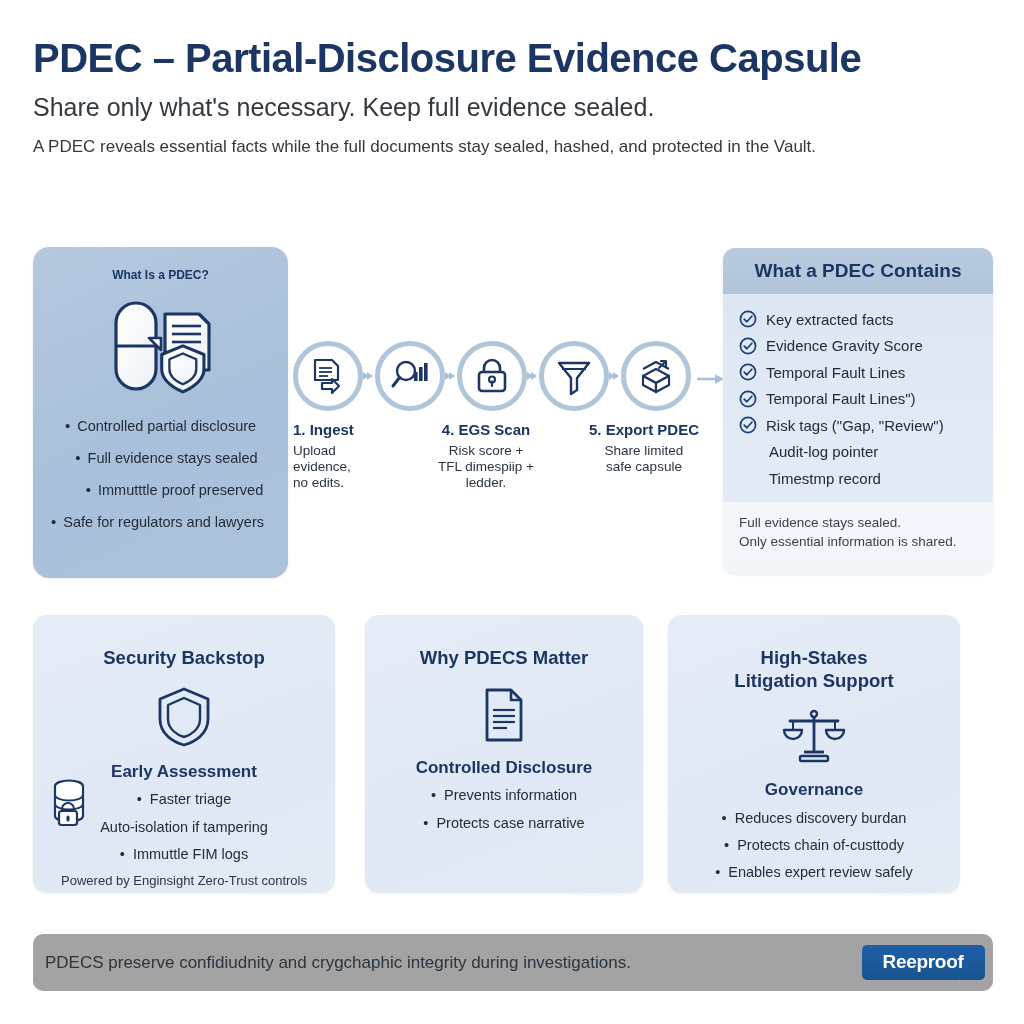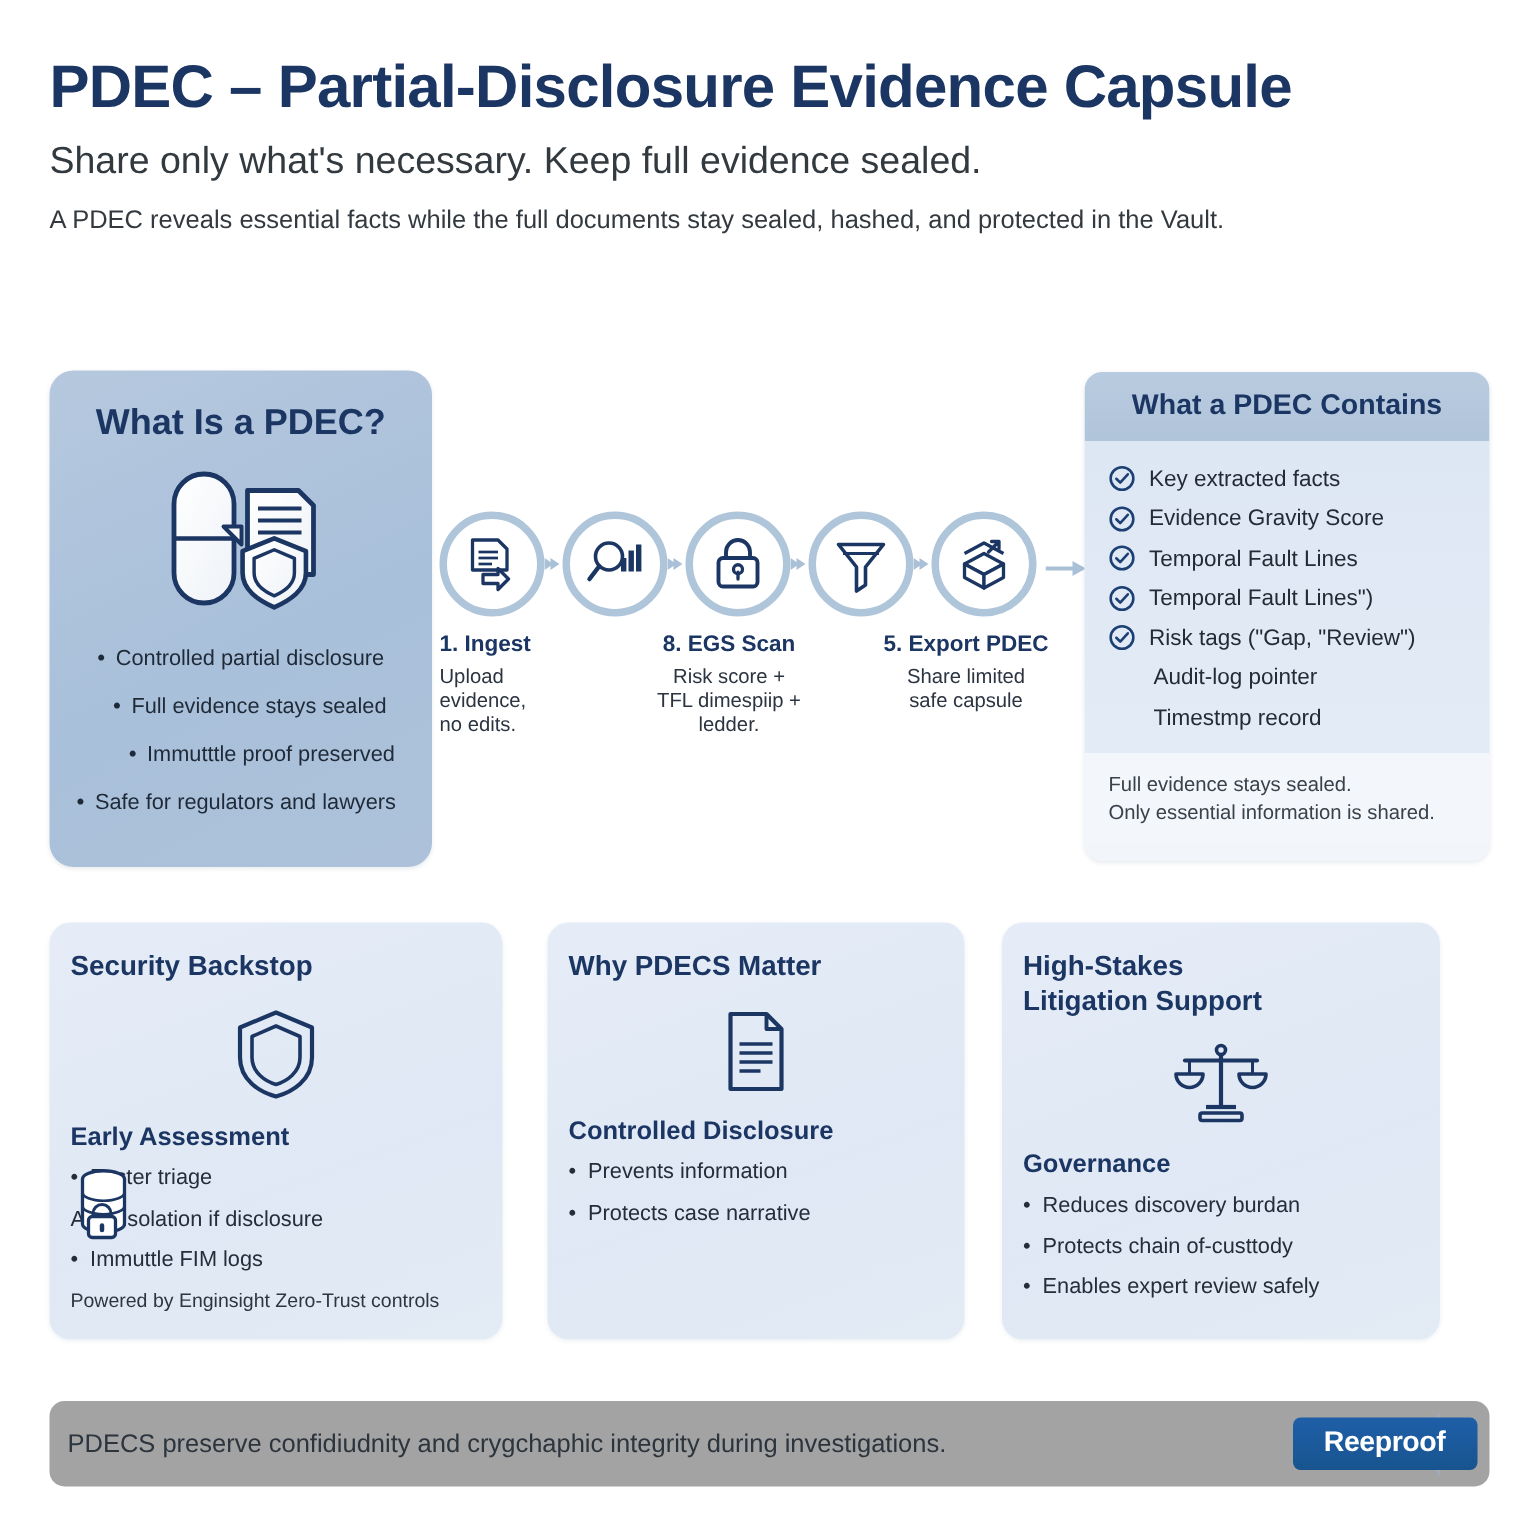"What Is a PDEC?" .card-left h2 { font-size: 24px -> 12px }
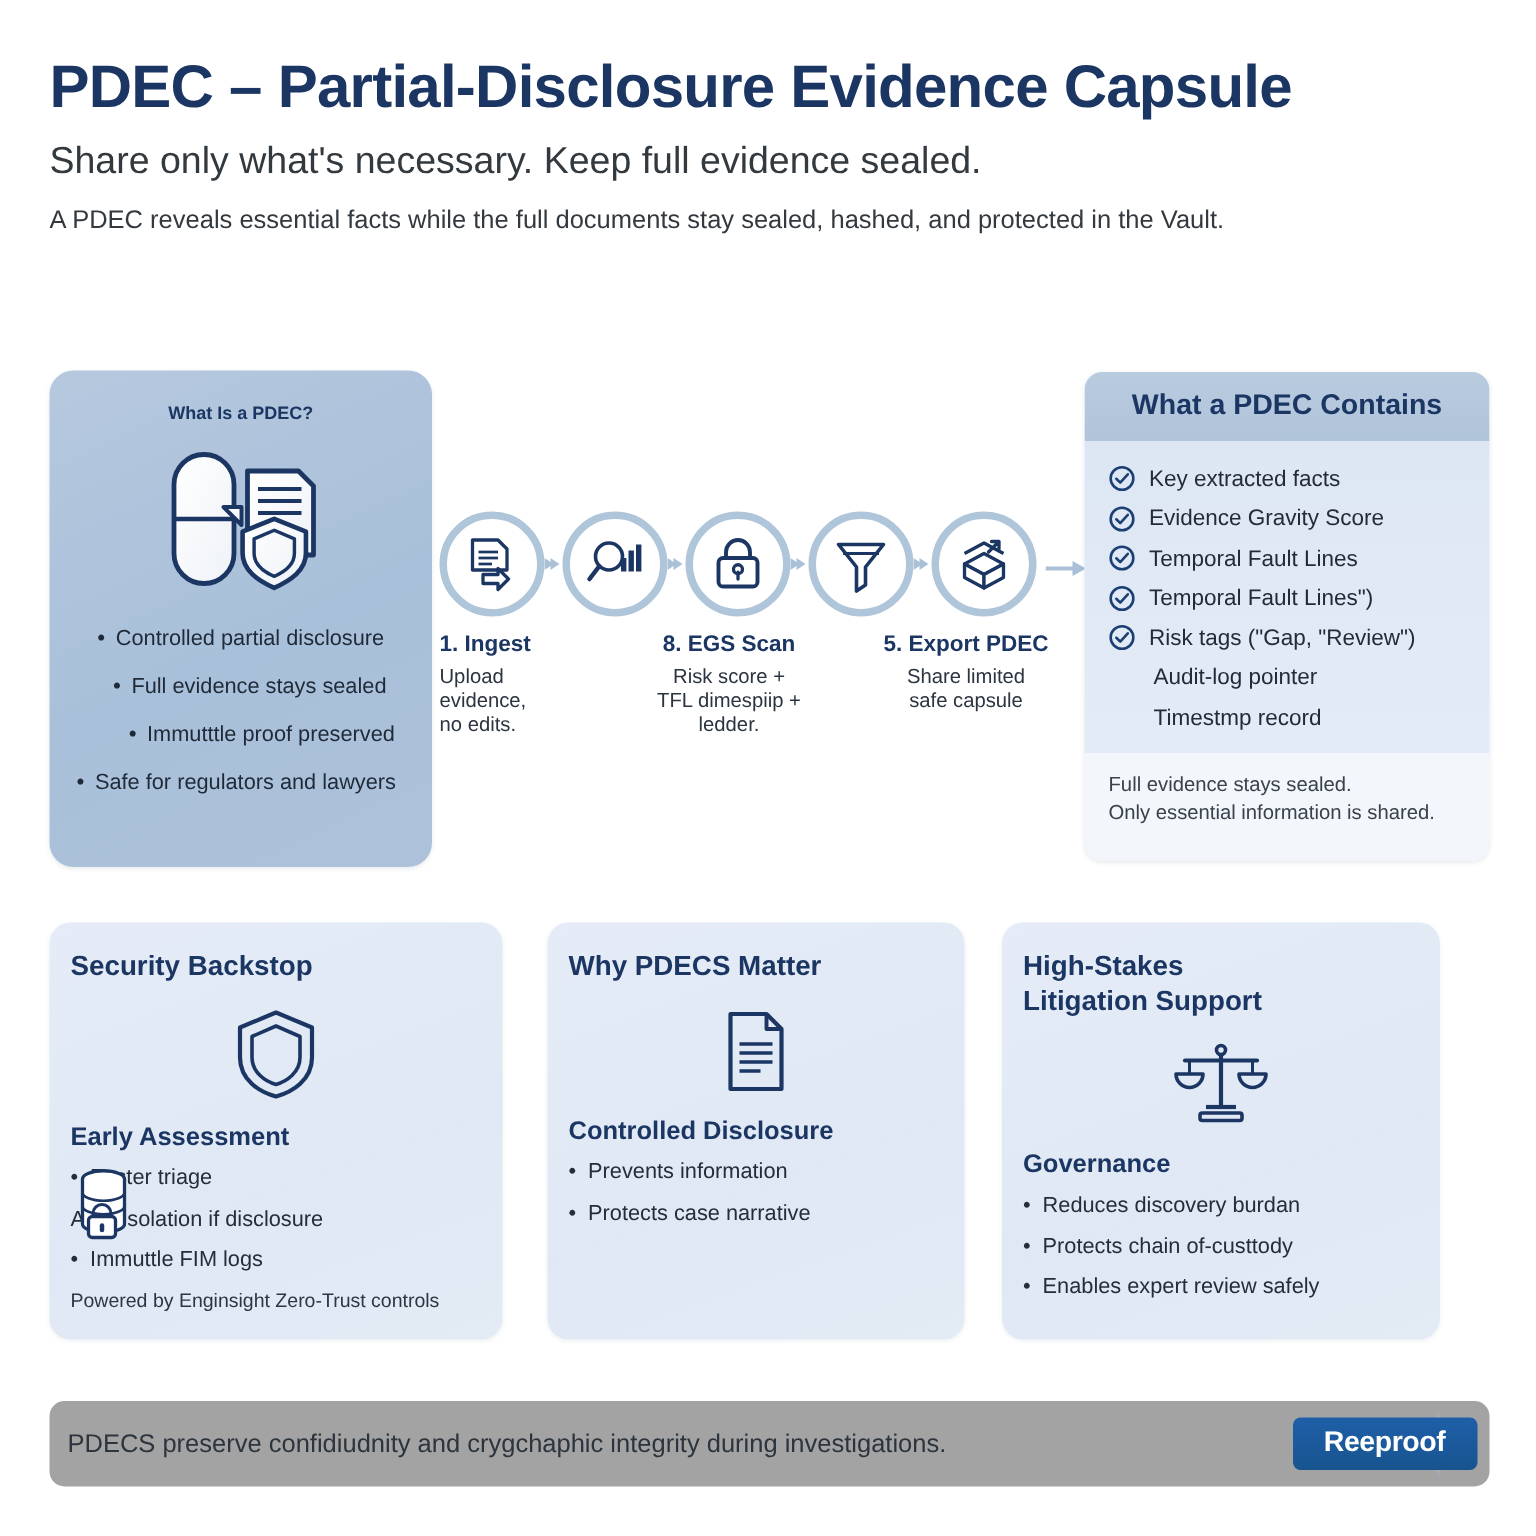"8. EGS Scan" span.step-title { text: 8 -> 4 }
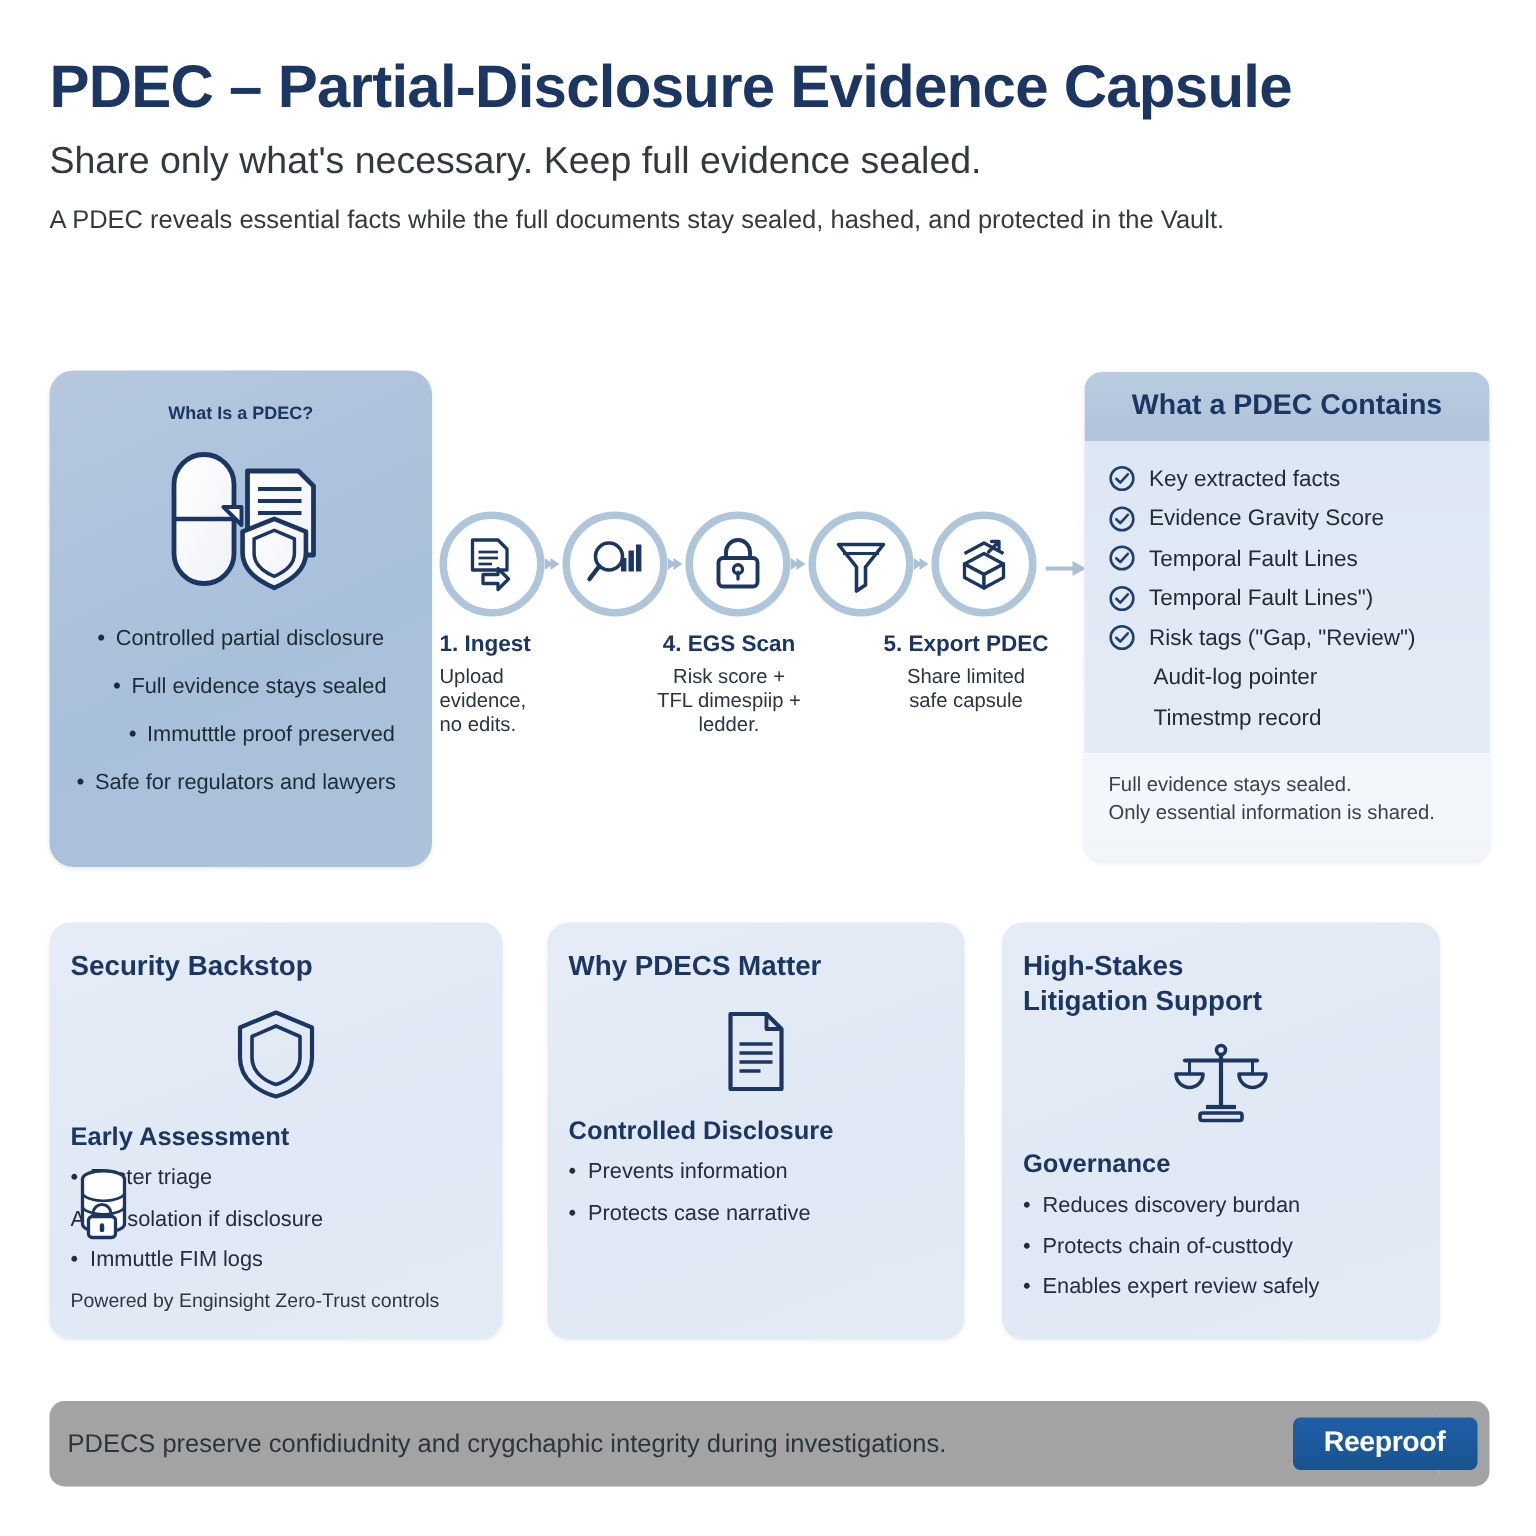"Security Backstop" .bottom-card { padding: 18px 14px 14px -> 32px 14px 14px; text-align: none -> center }
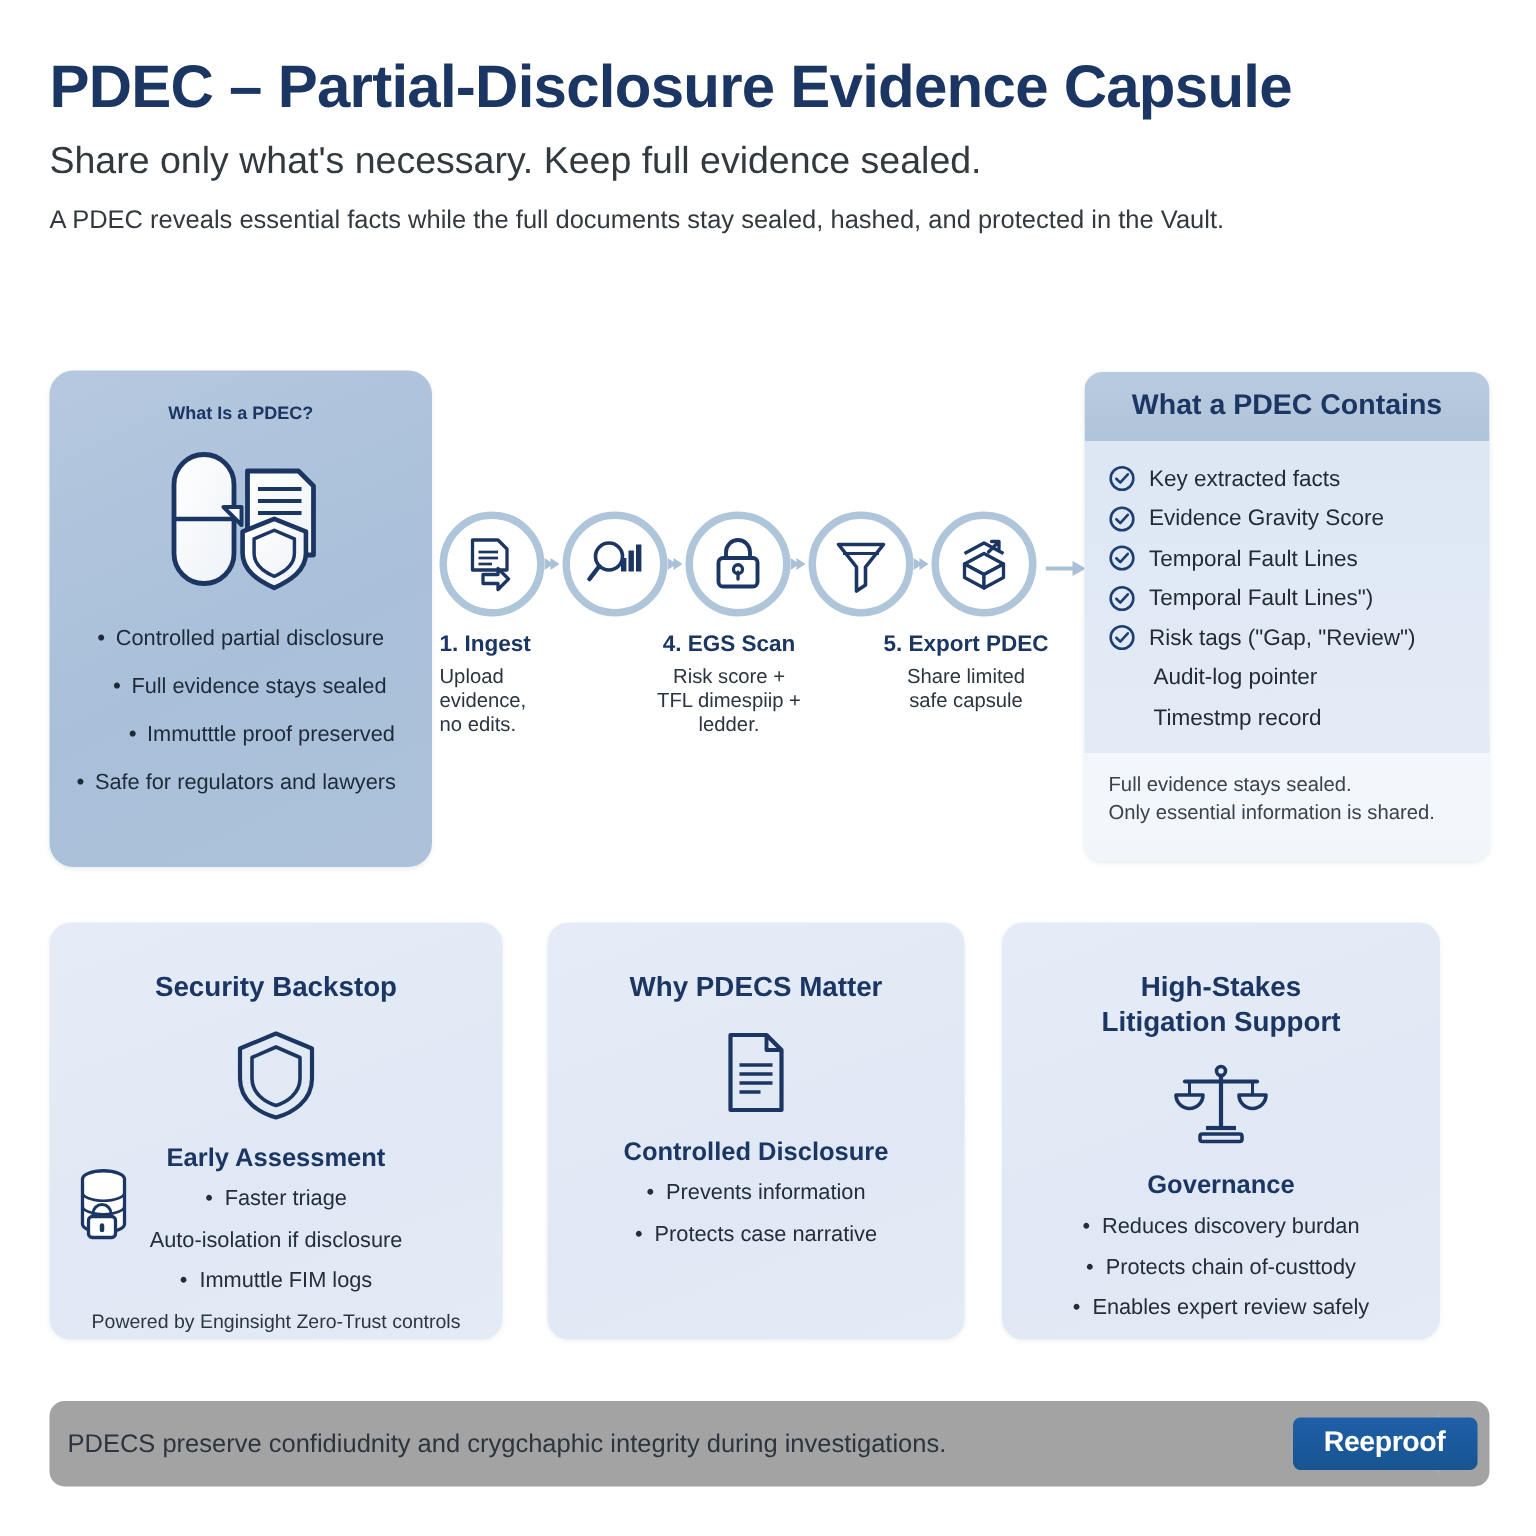"Auto-isolation if disclosure" li { text: disclosure -> tampering }
